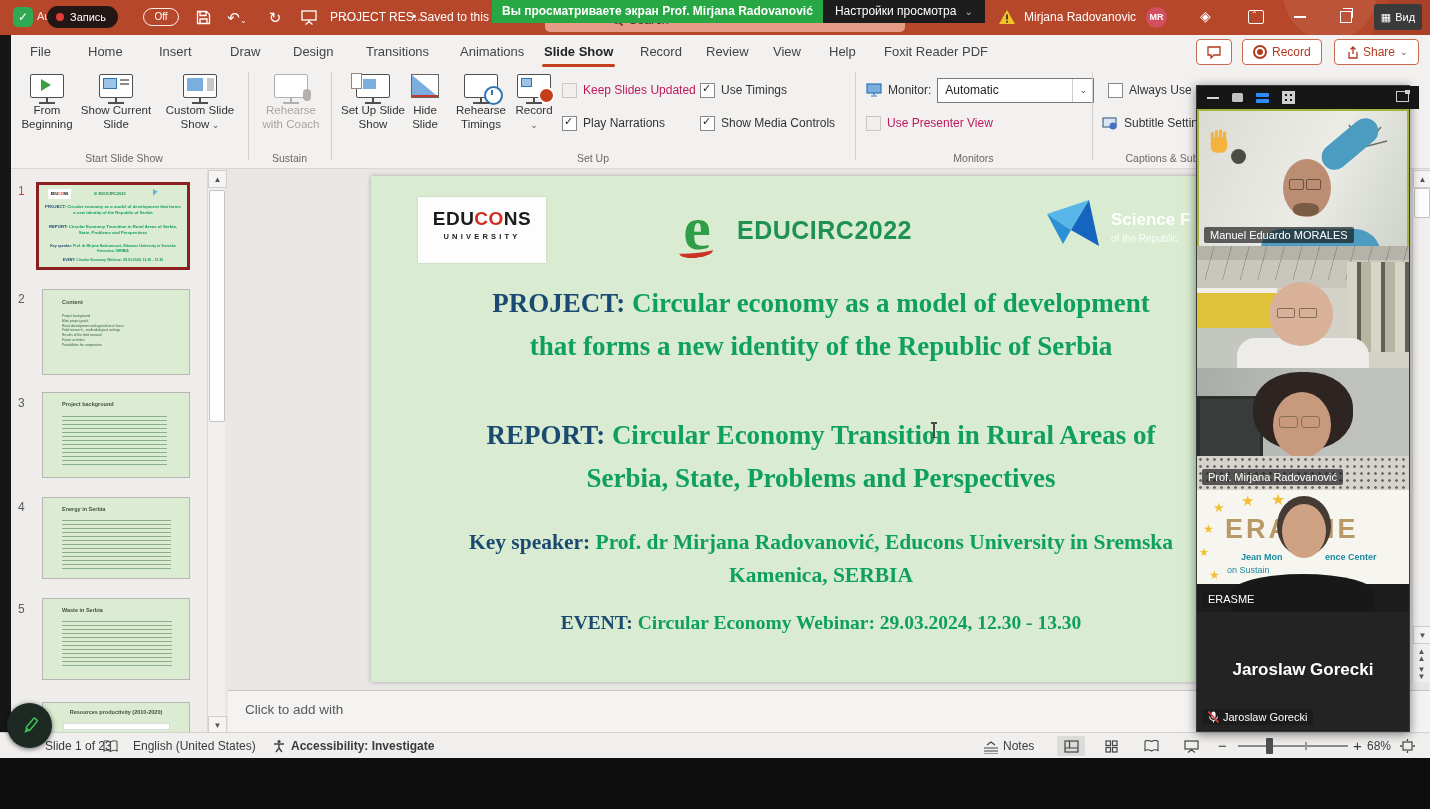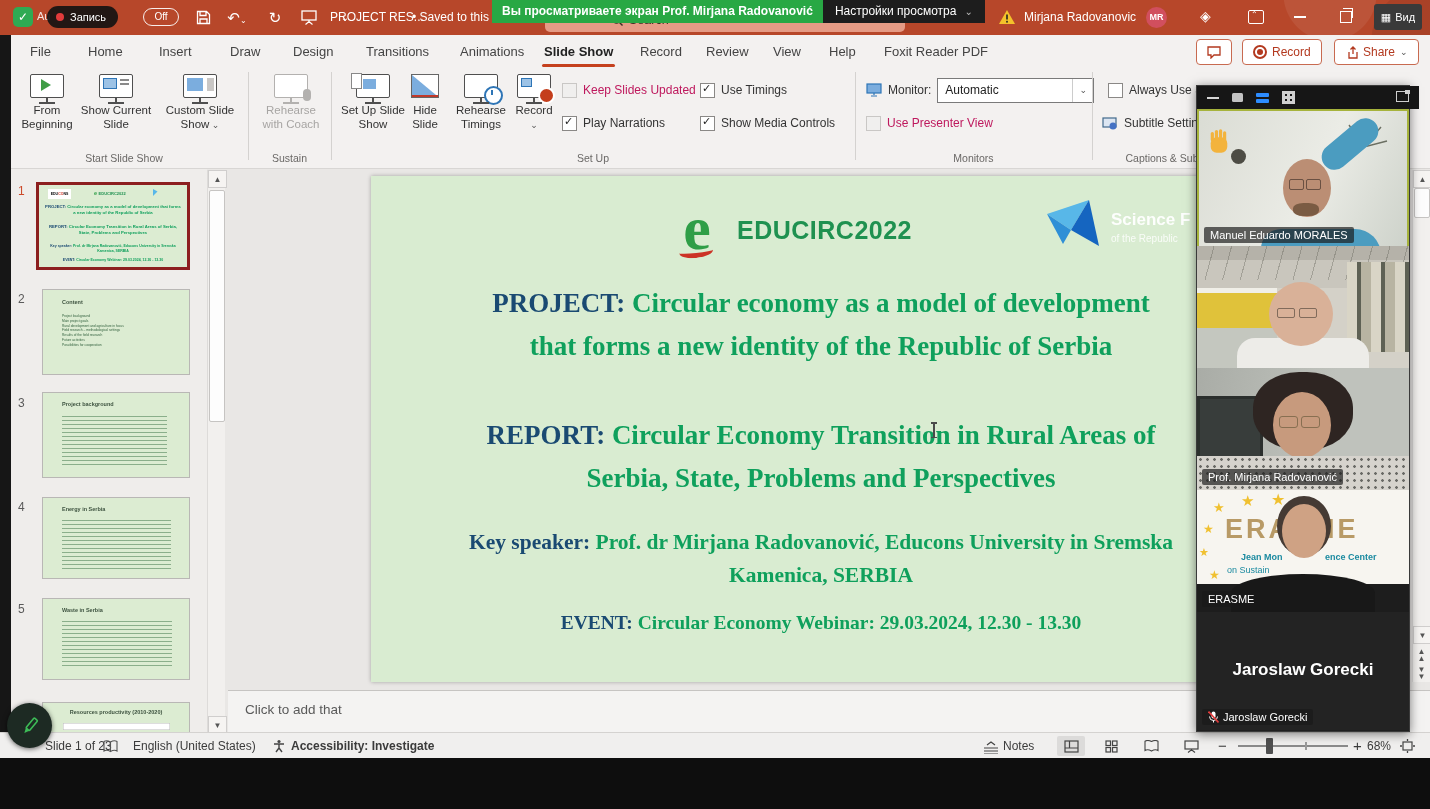"EDUCONS" div.abs { html: none -> <div> <div><span>EDU</span><span>CO</span><span>NS</span></div> <div>UNIVERSITY</div> </div> }
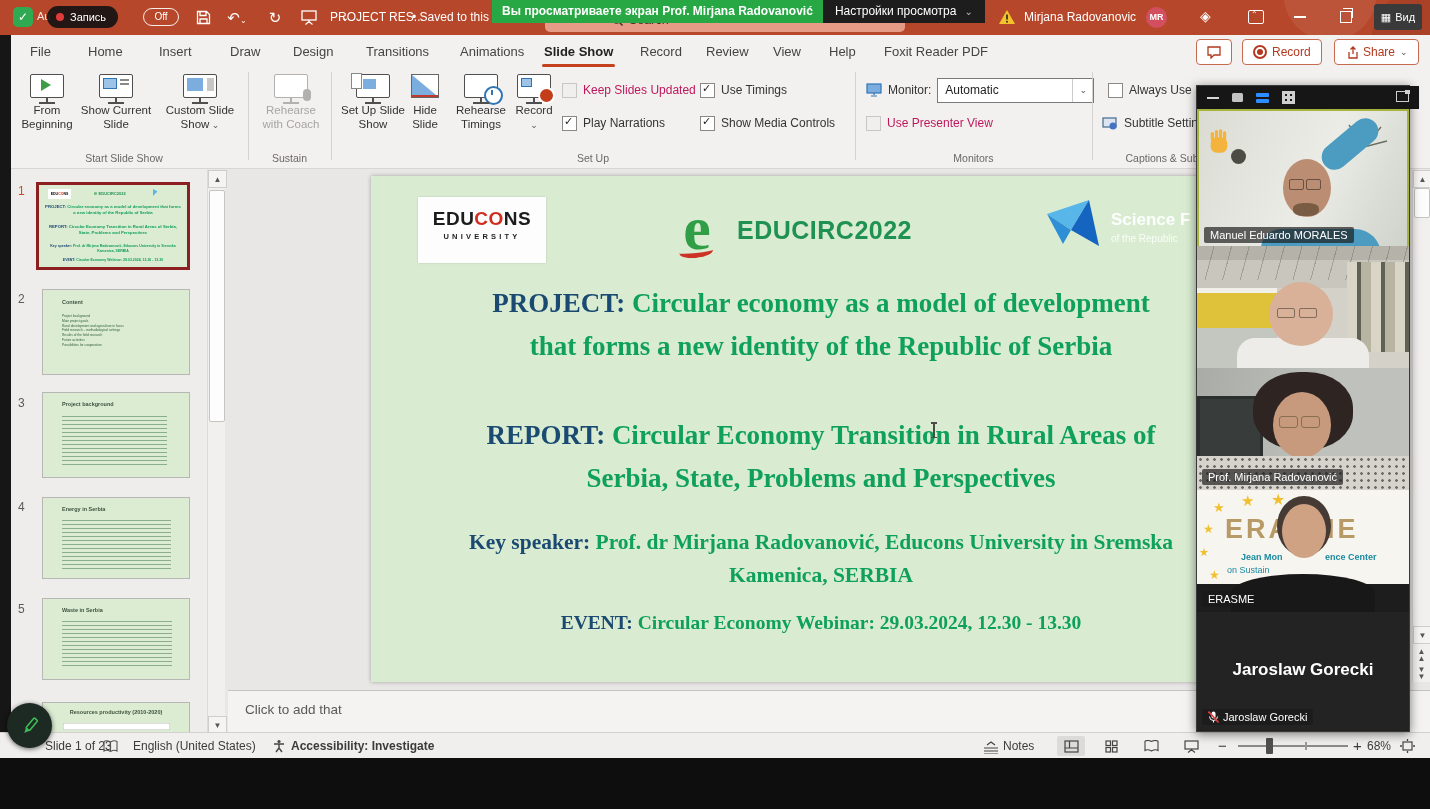"Click to add that" div.abs { text: that -> with }
